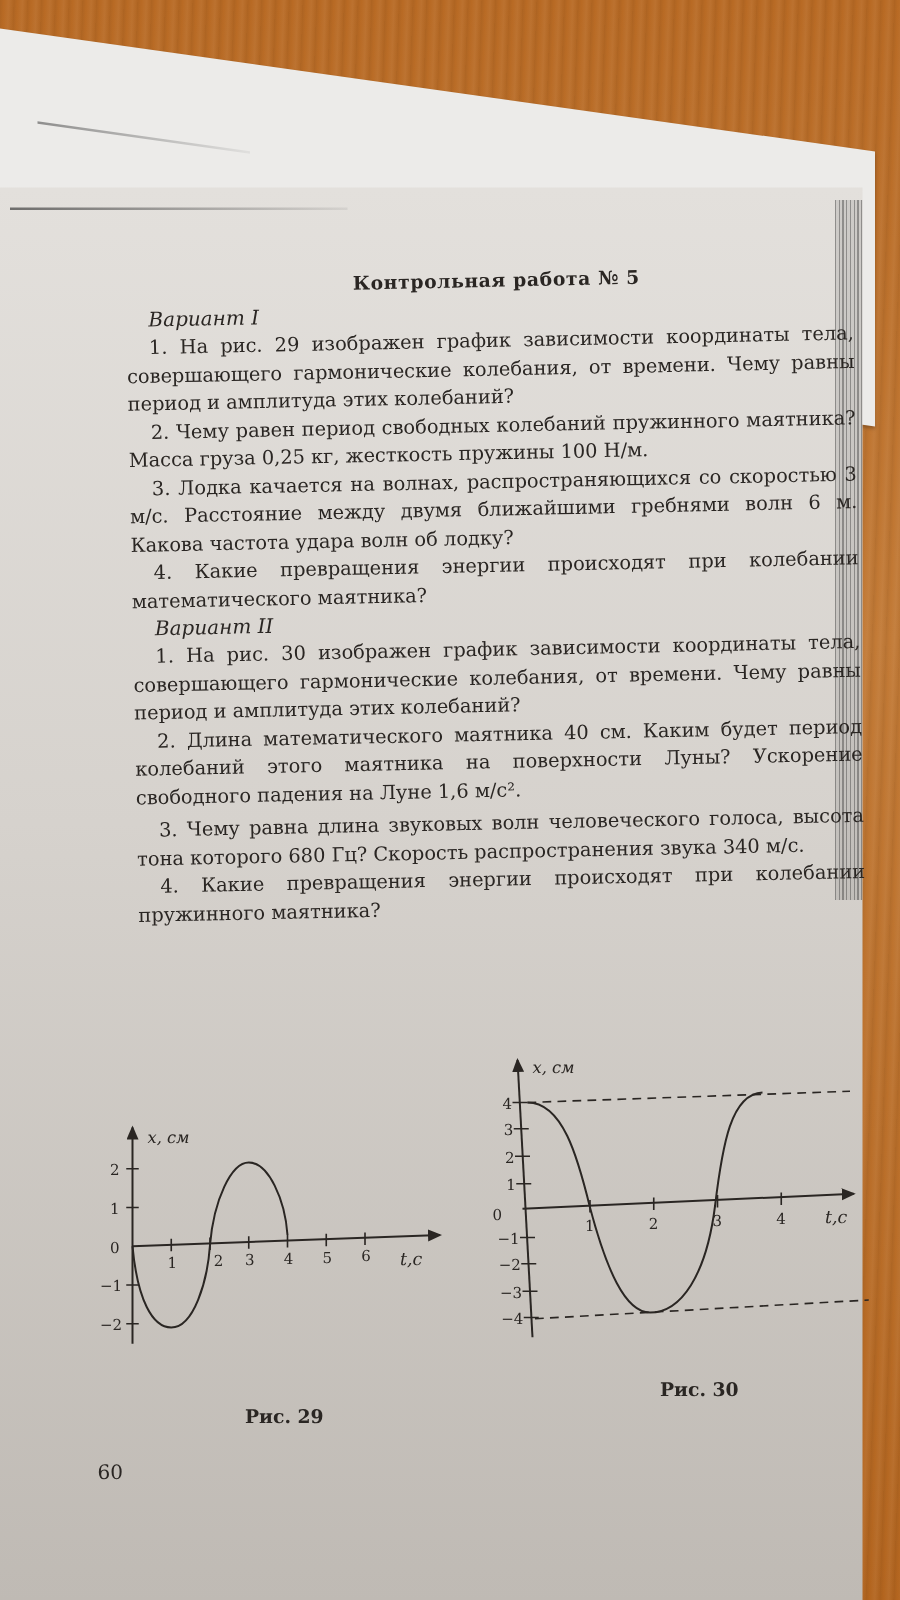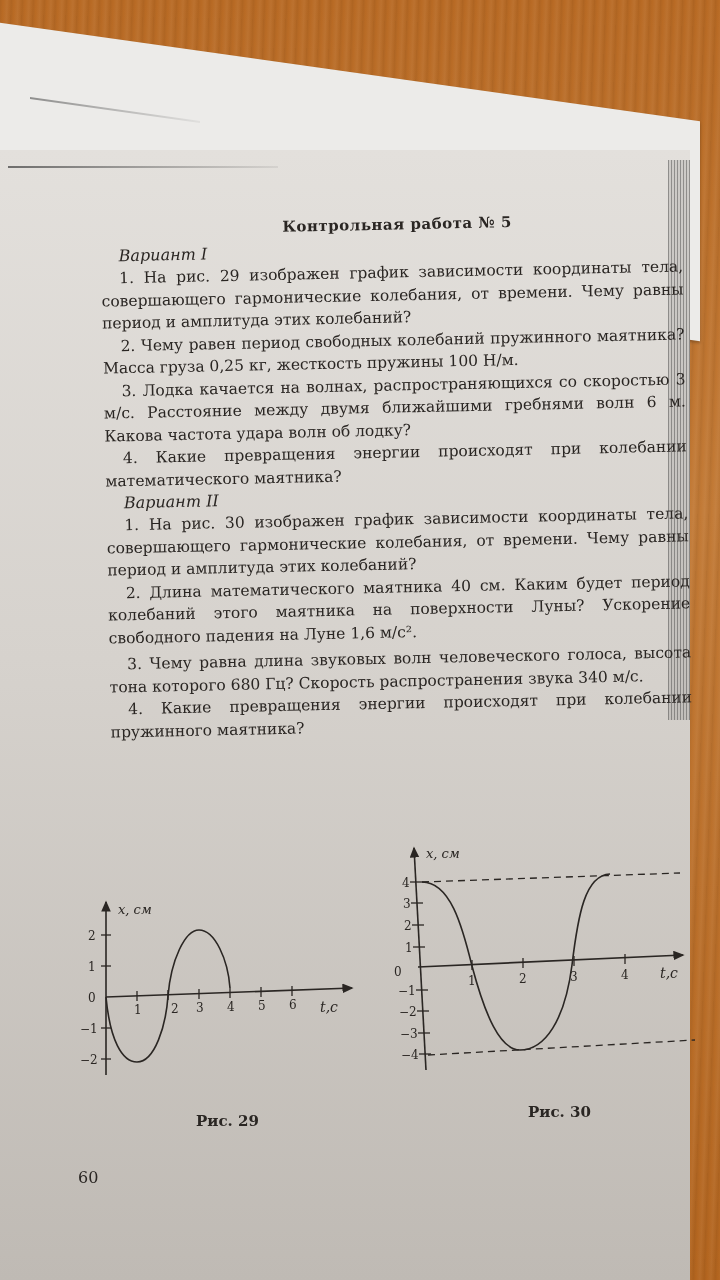"Рис. 29" div.caption { top: 292px -> 304px }
